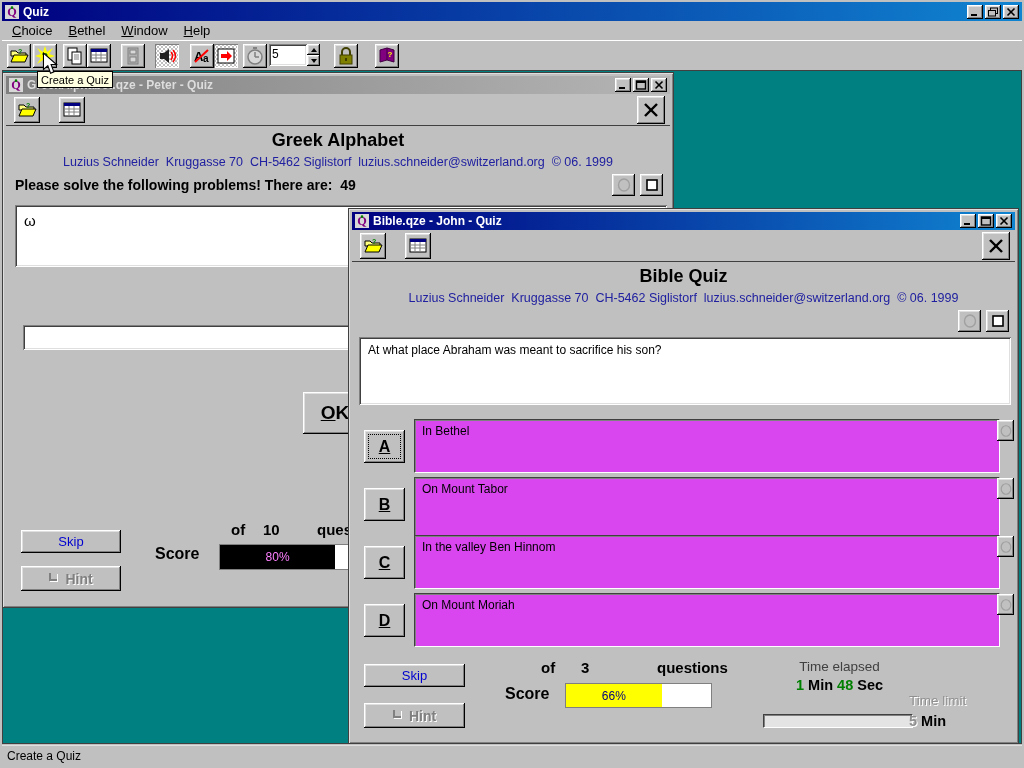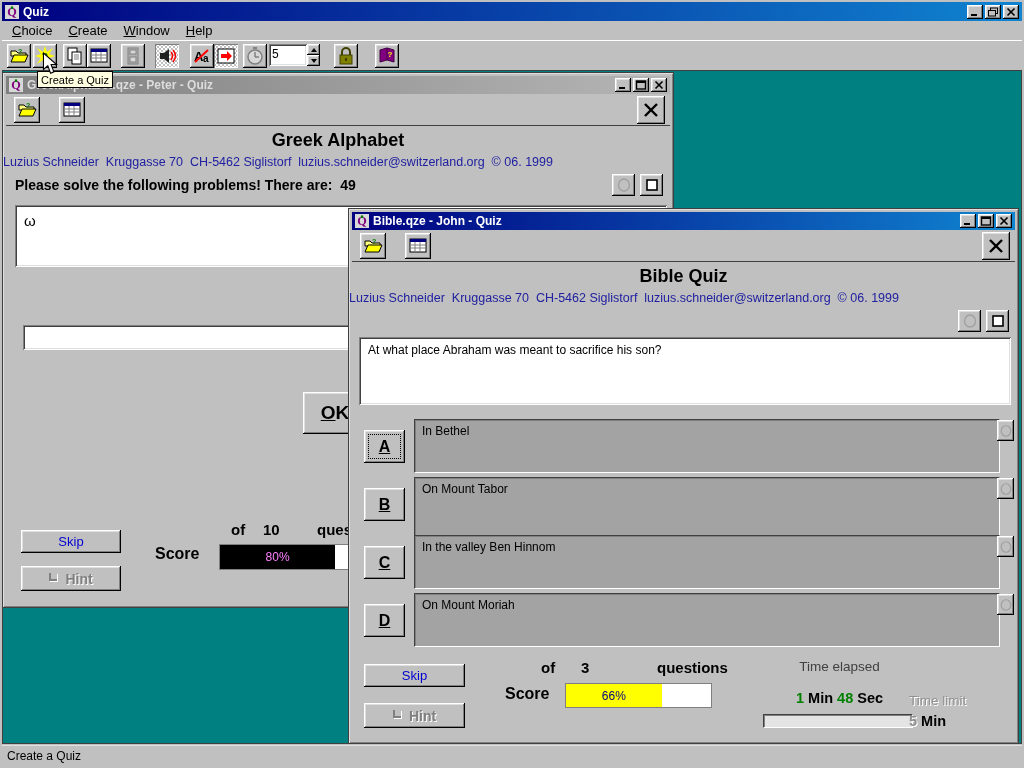"Create" span.menu-item { text: Create -> Bethel }
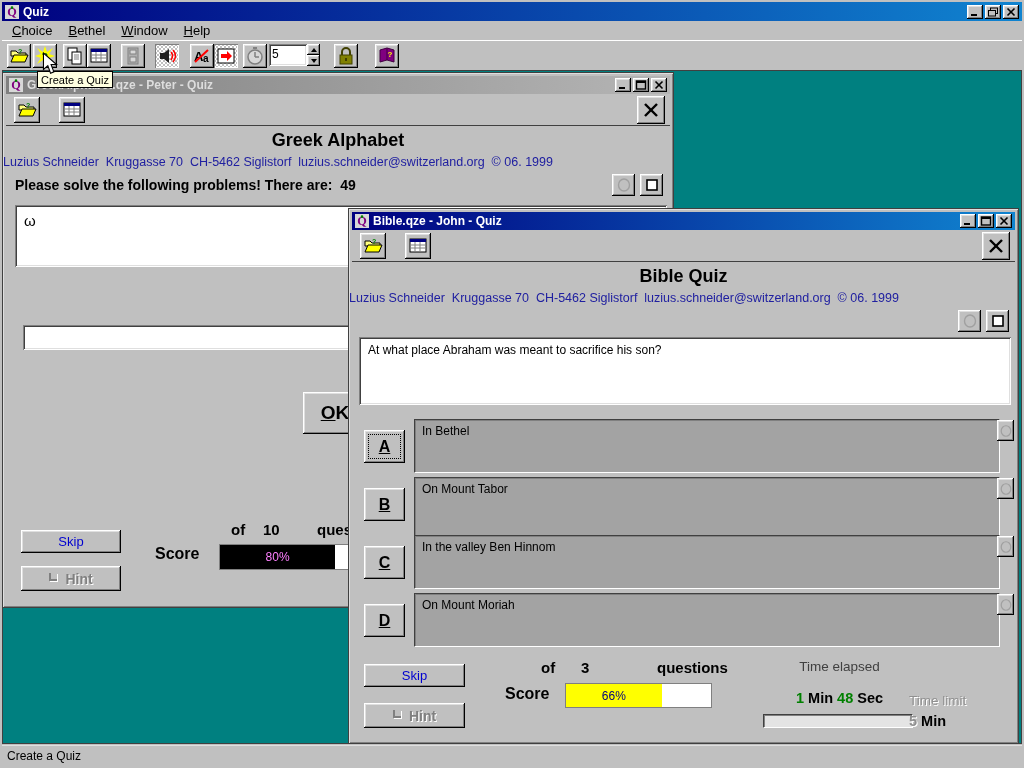"Luzius Schneider Kruggasse 70 CH-5462" .author { text-align: left -> center }
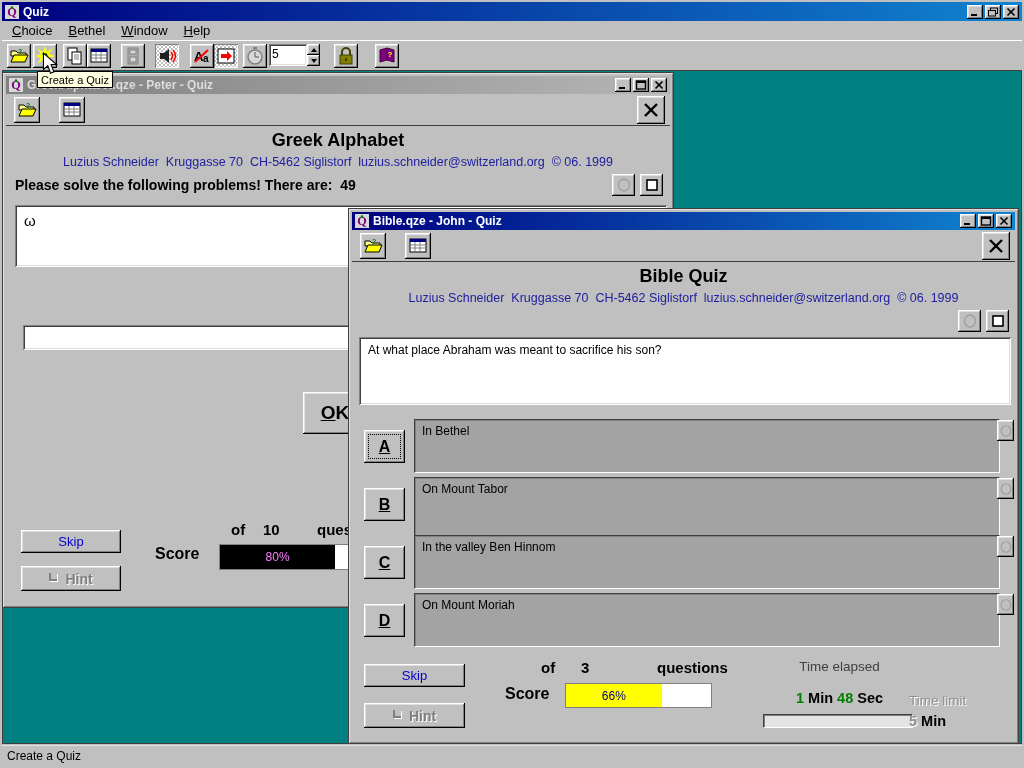"In Bethel" .sunken-thin { background: #a3a3a3 -> #d946ef }
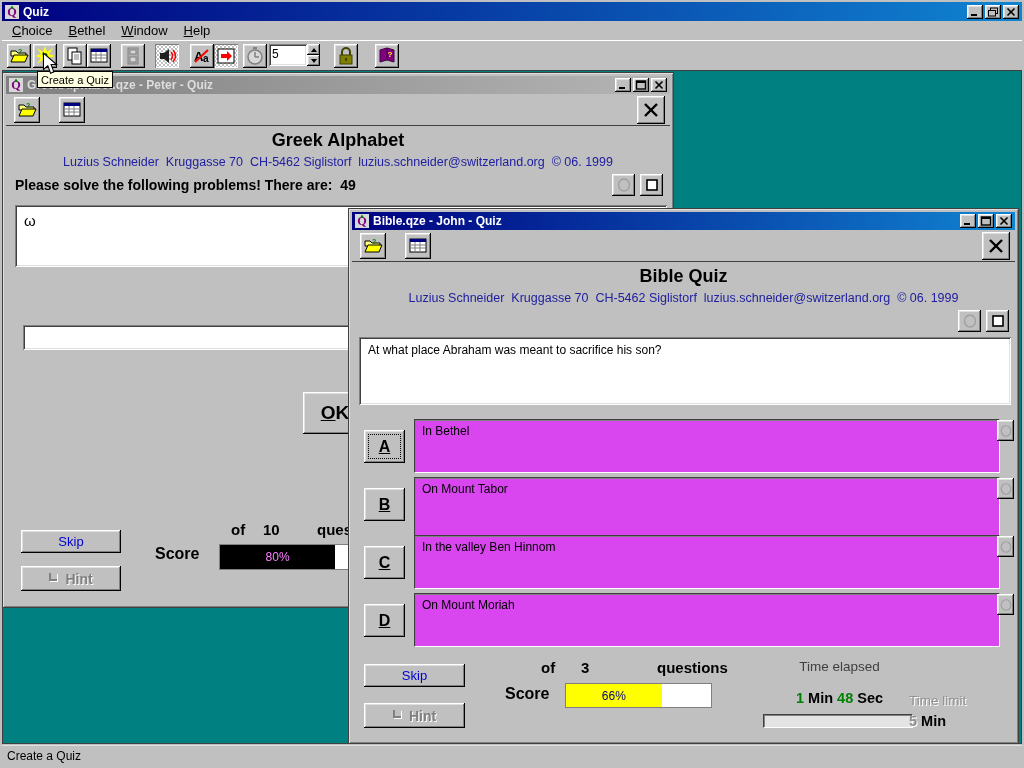"1 Min 48 Sec" div.time-val { margin-top: 16px -> 3px }
